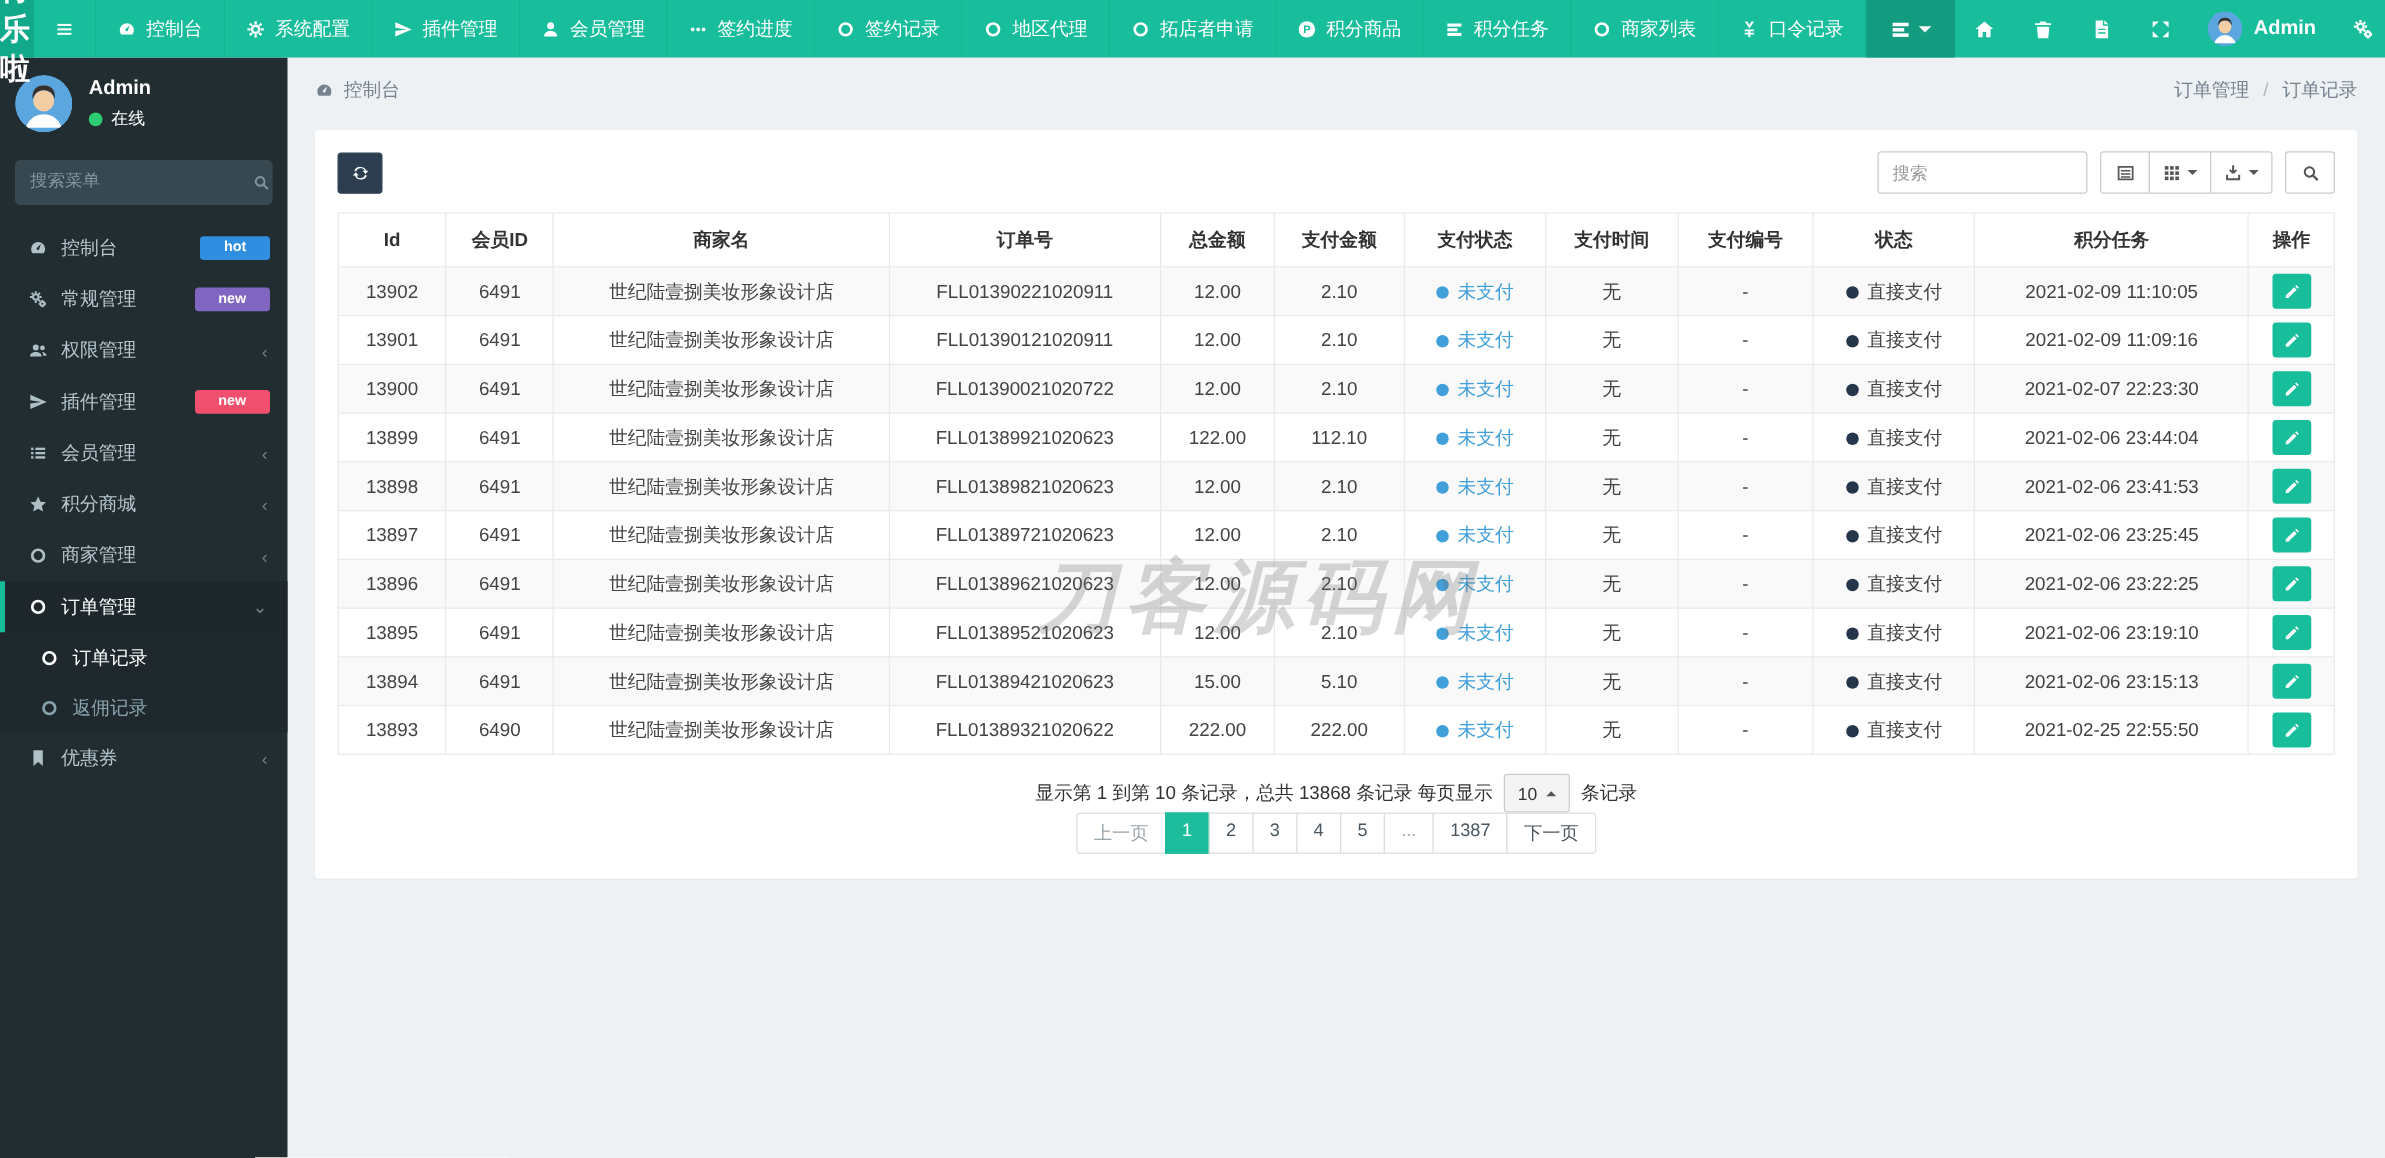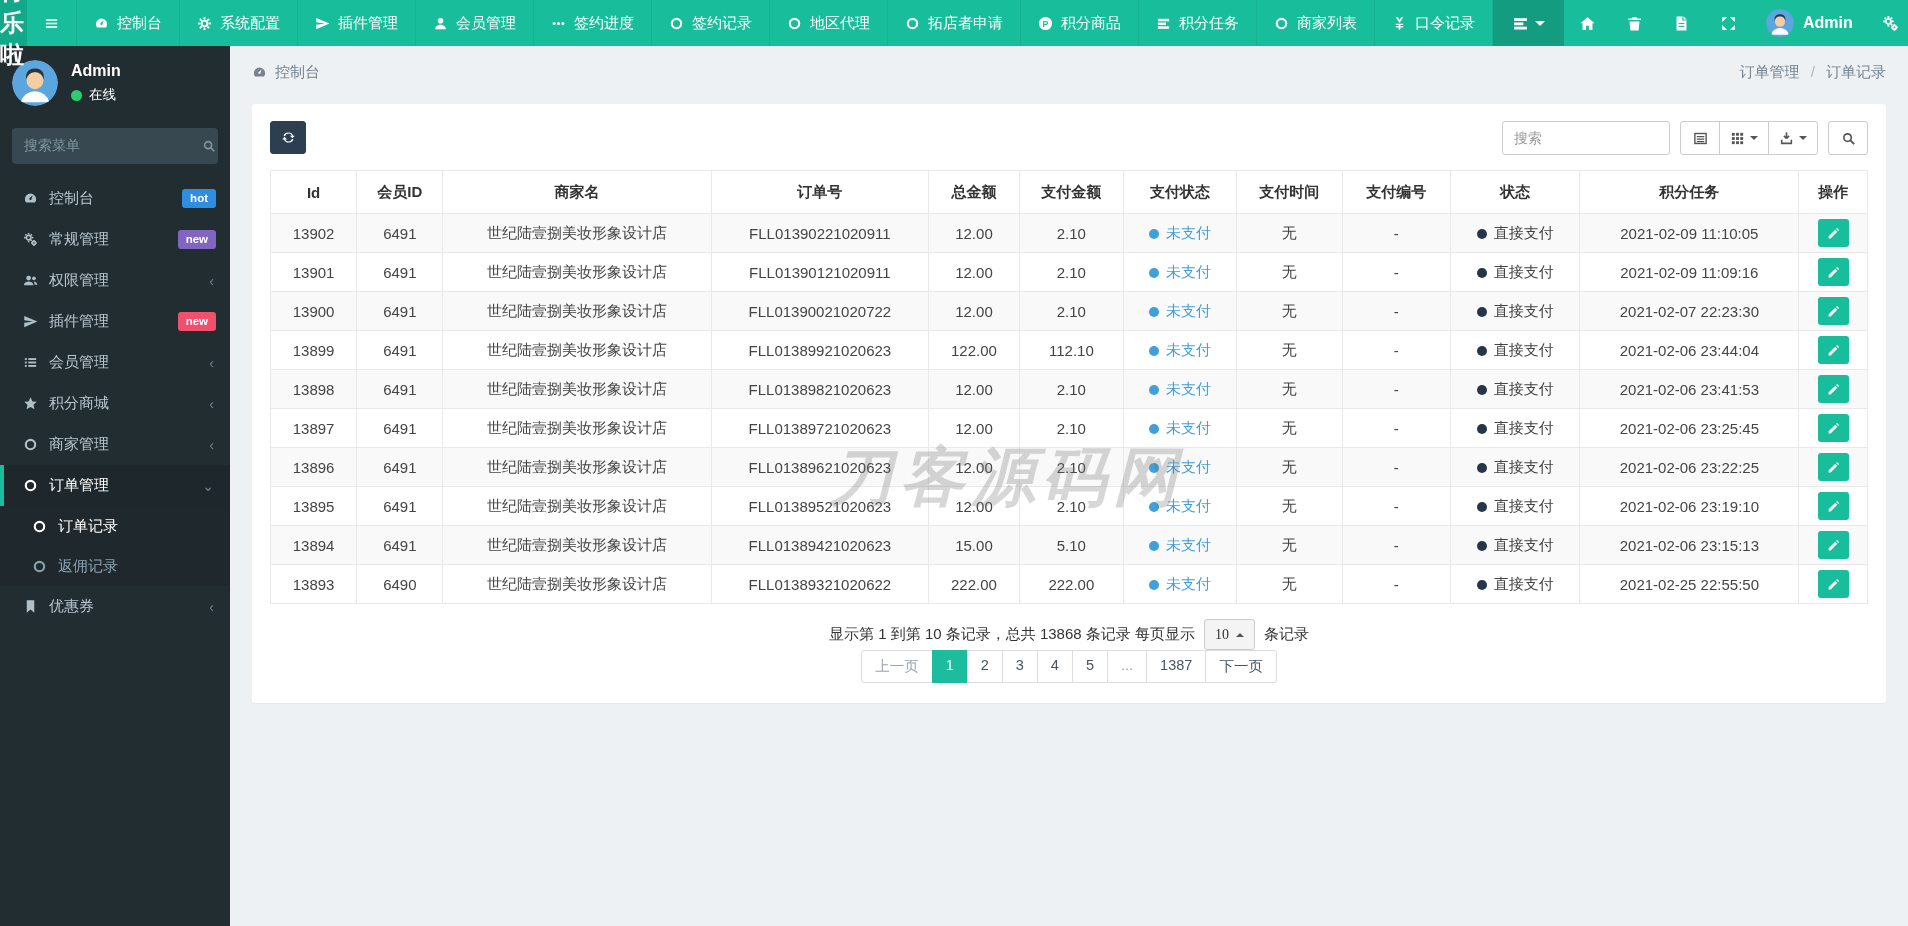"搜索" .toolbar { align-items: flex-start -> center }
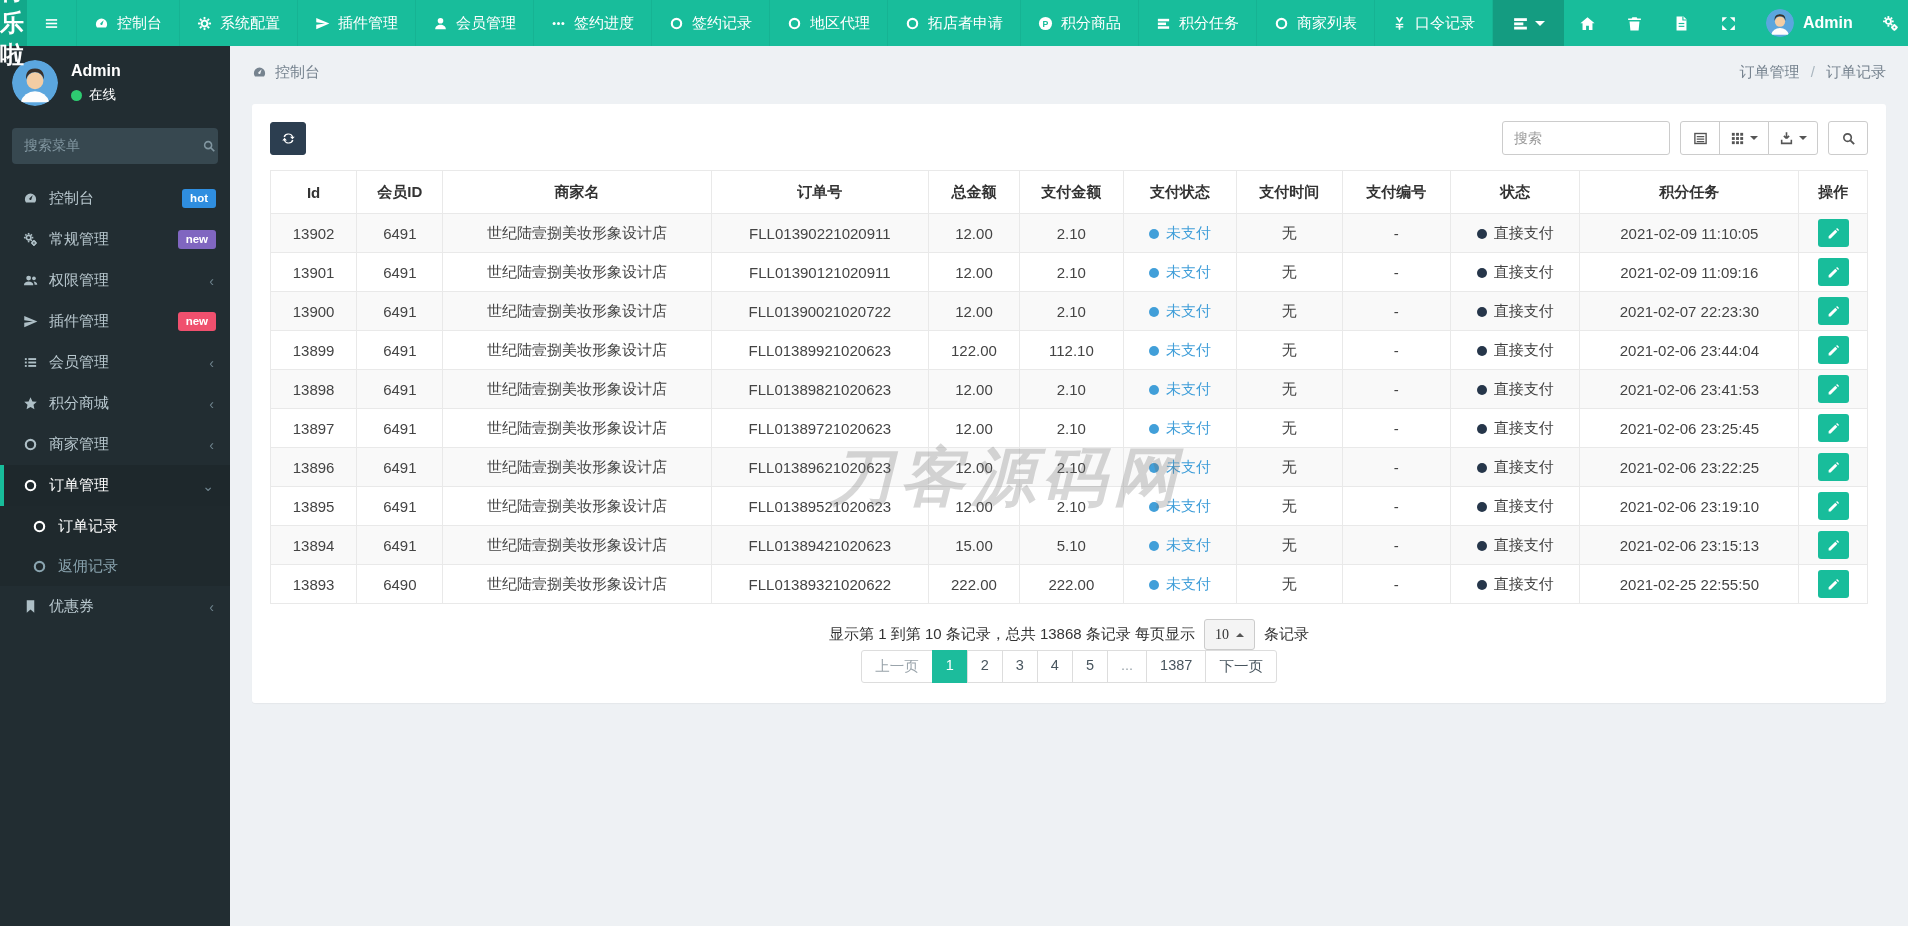"hot" .badge { padding: 2px 8px -> 2px 19px }
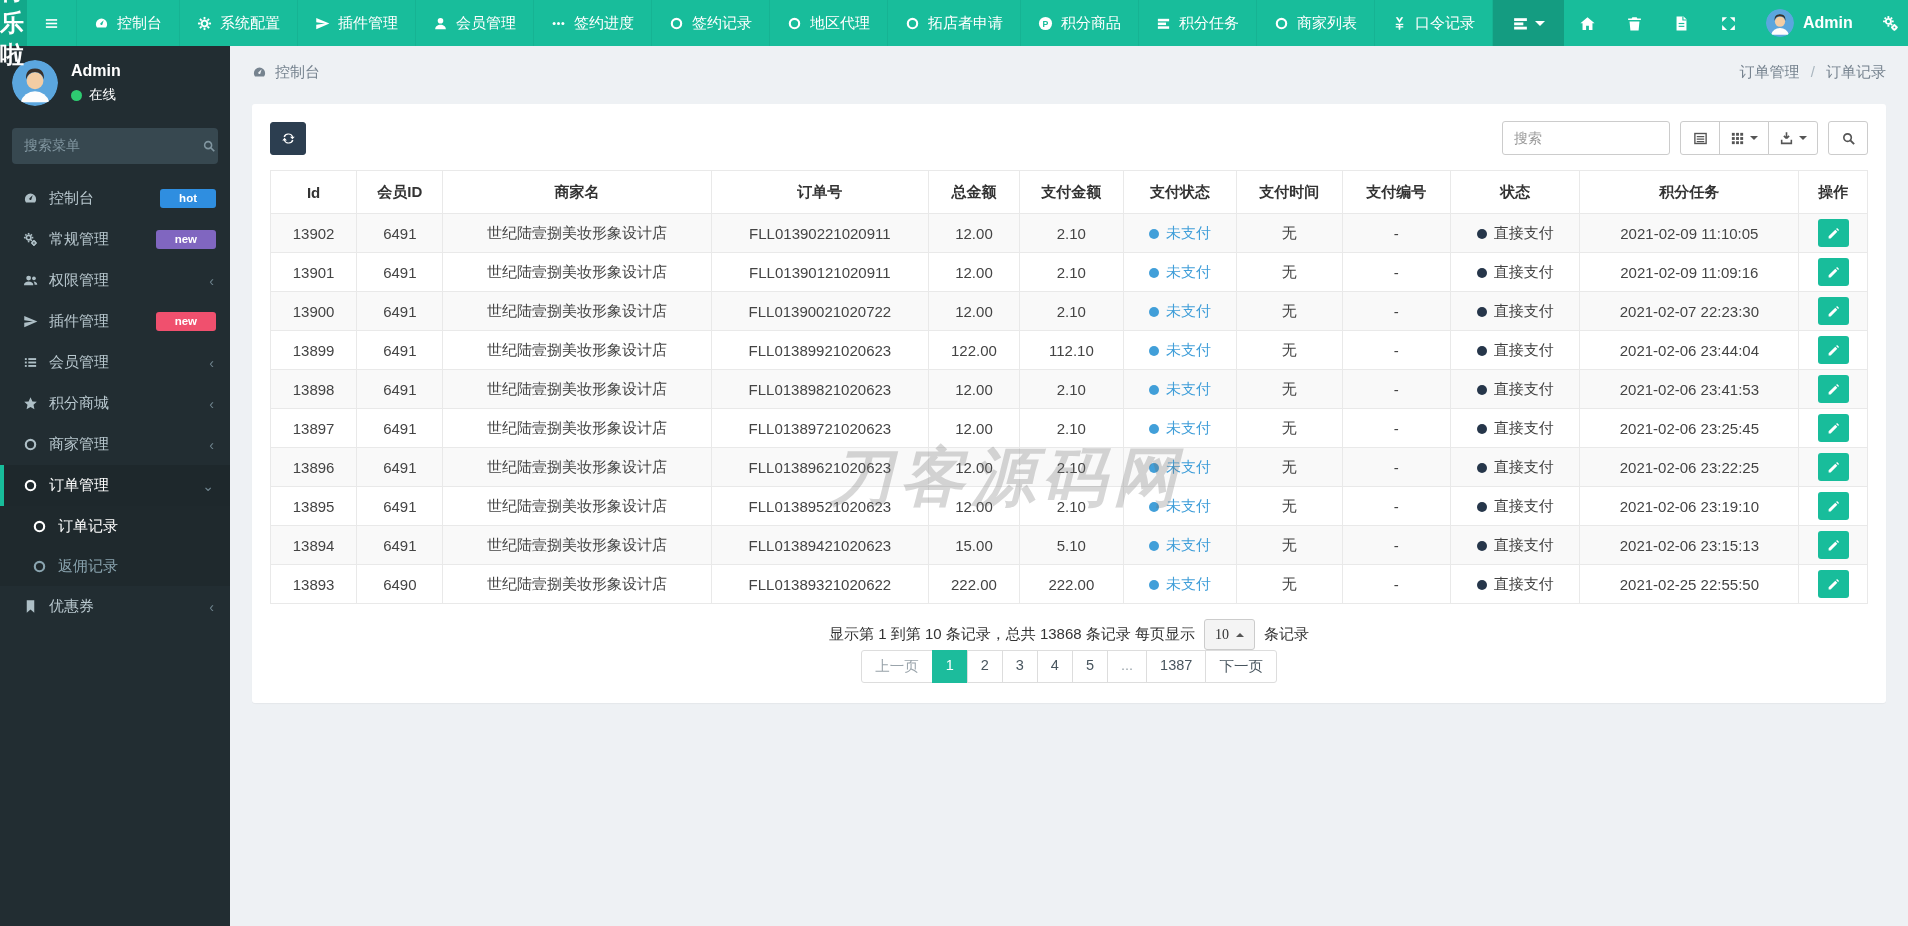"10" .btn { font-family: Liberation Serif, serif -> Liberation Sans, sans-serif }
